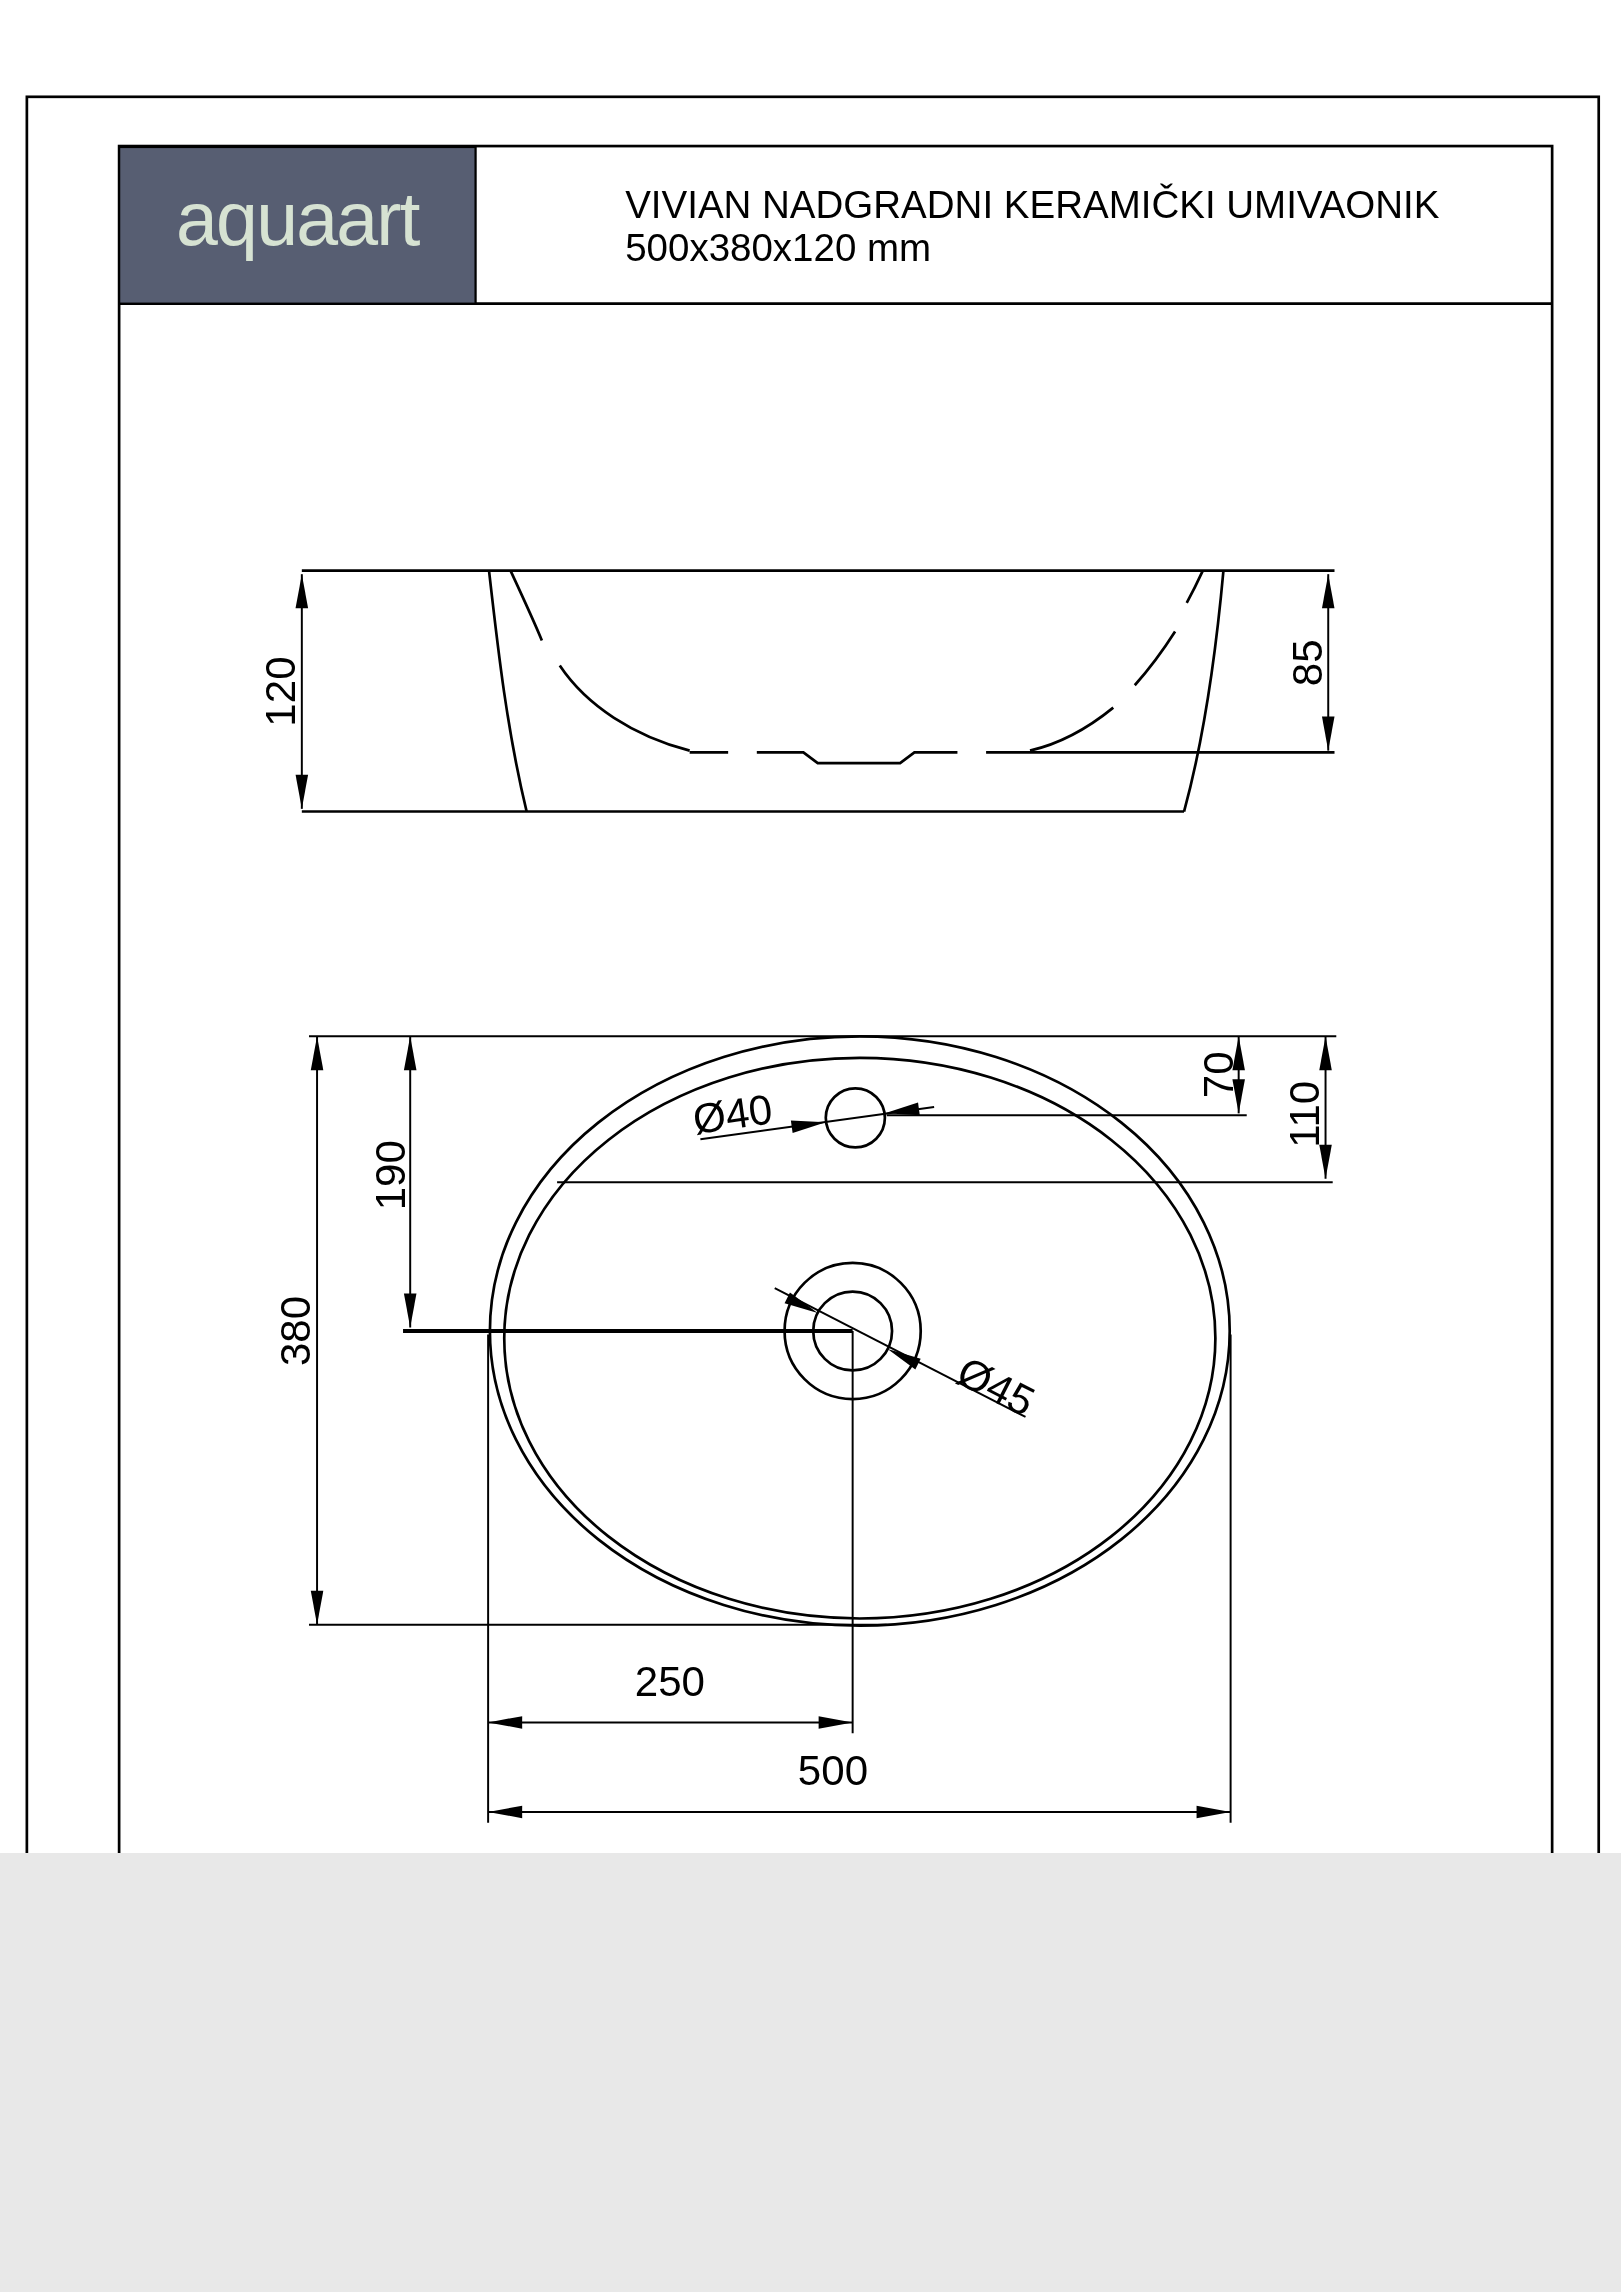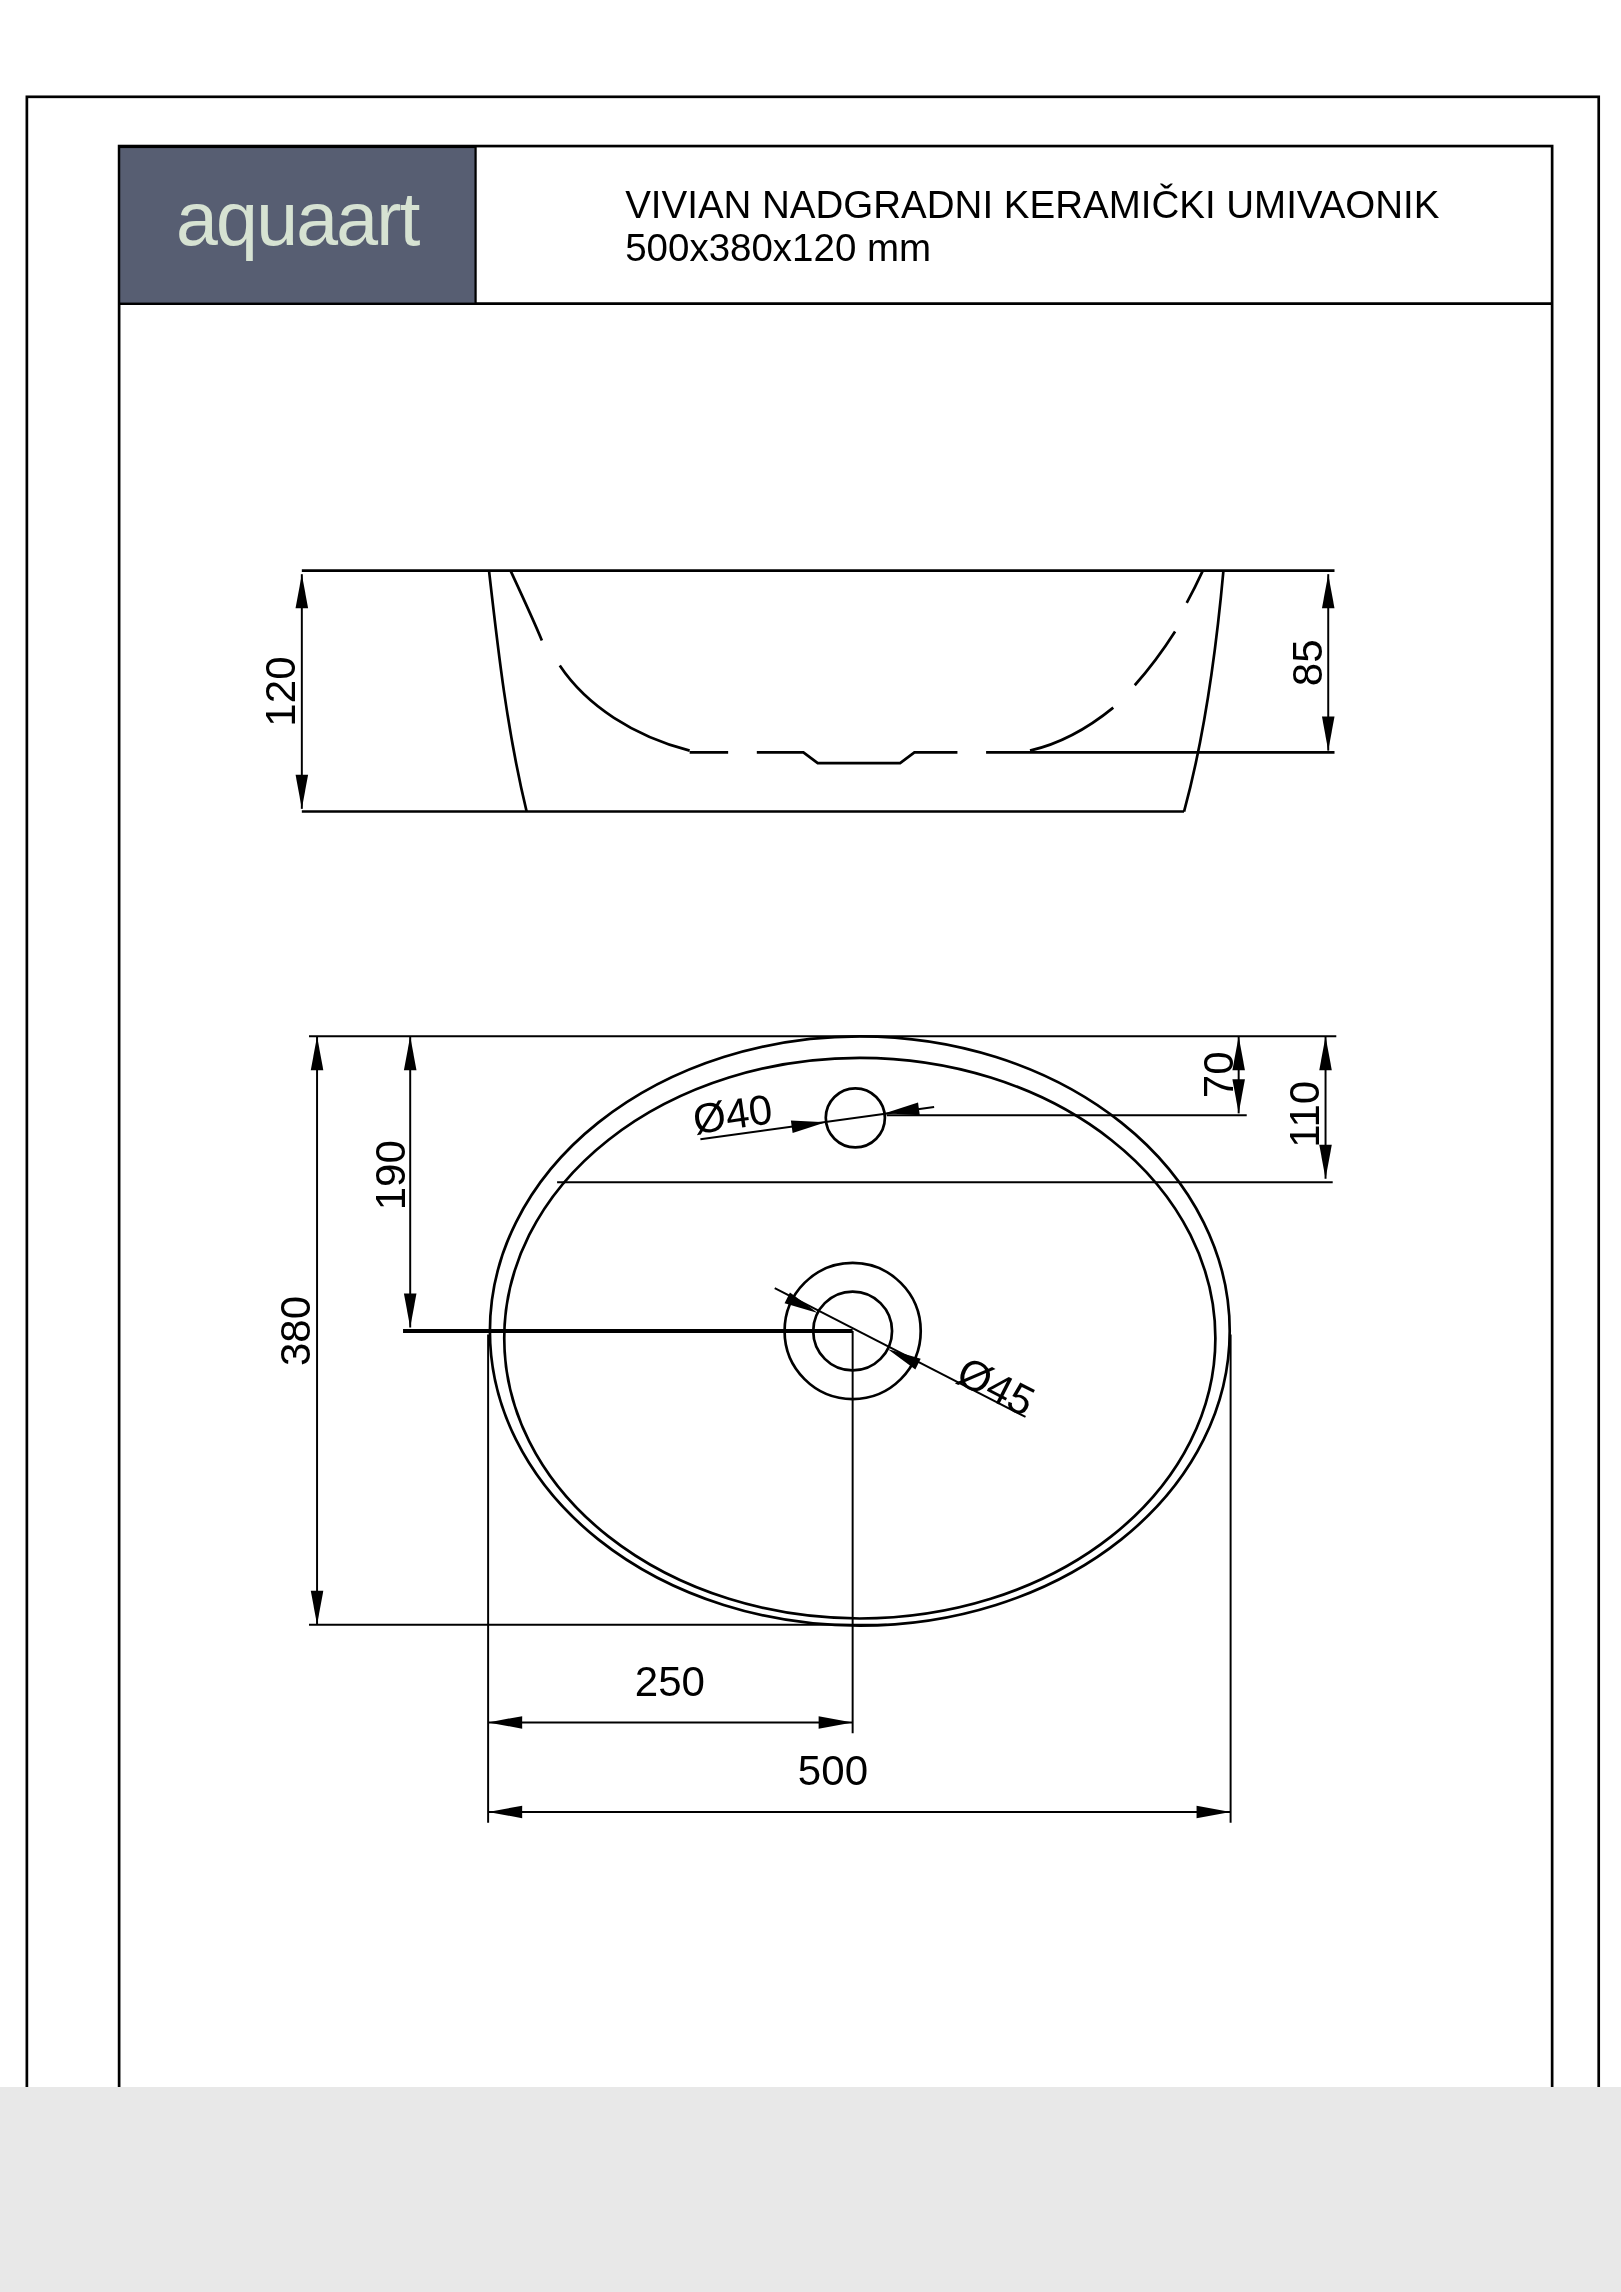"aquaart" .page { height: 2087px -> 1853px }
